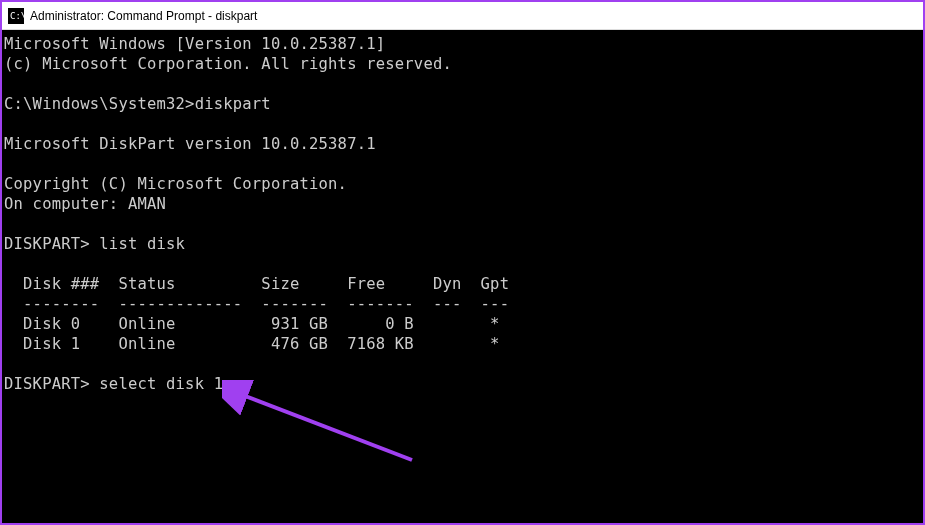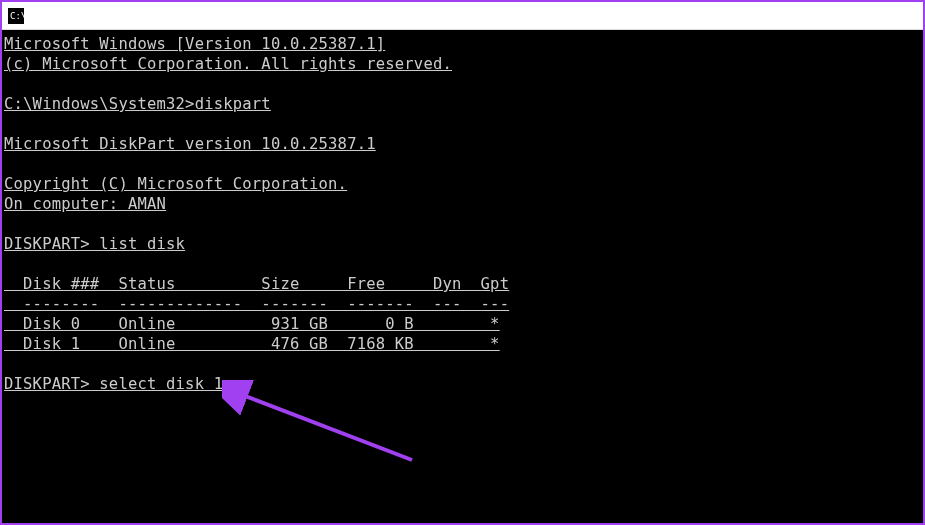"Administrator: Command Prompt - diskpart" span.title-text { html: none -> <span>Administrator: Command Prompt - diskpart</span> }
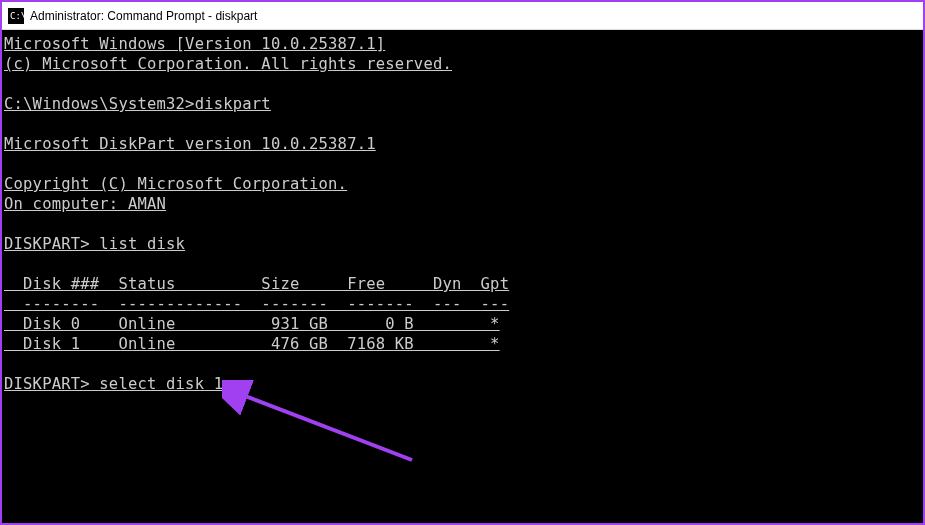"Microsoft Windows [Version 10.0.25387.1]" .terminal { text-decoration: underline -> none }
